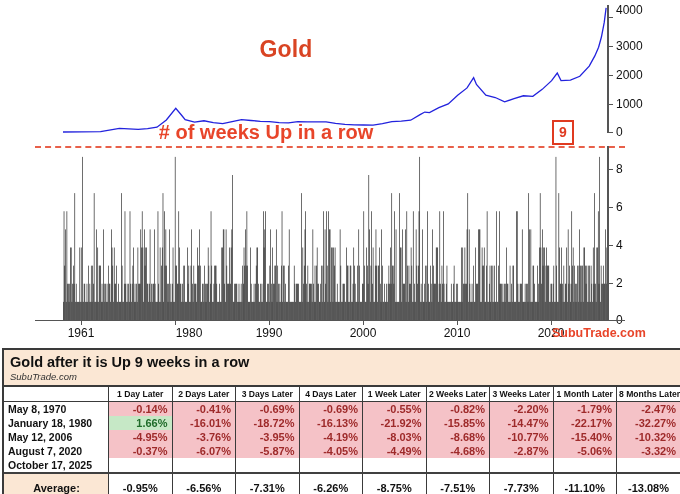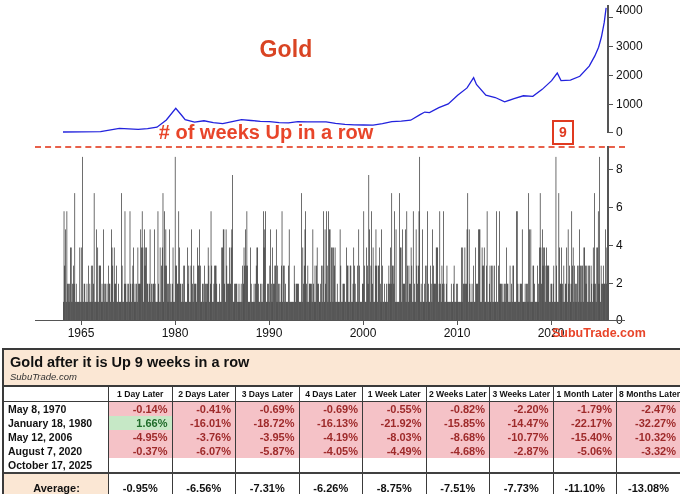"1965" div.xlbl { text: 1965 -> 1961 }
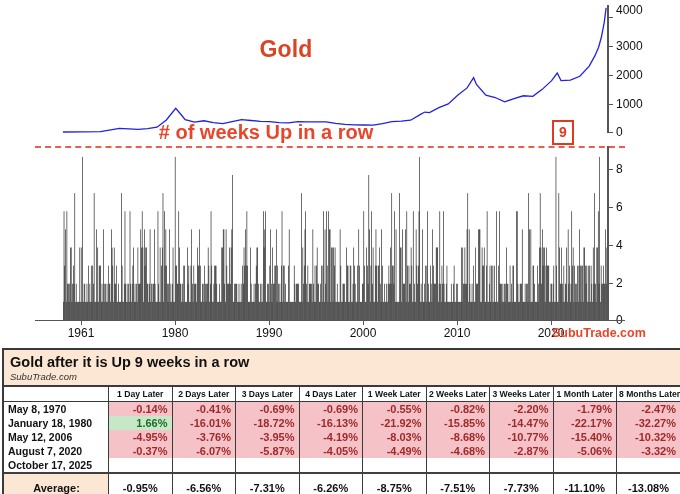"1980" div.xlbl { left: 175px -> 189px }
